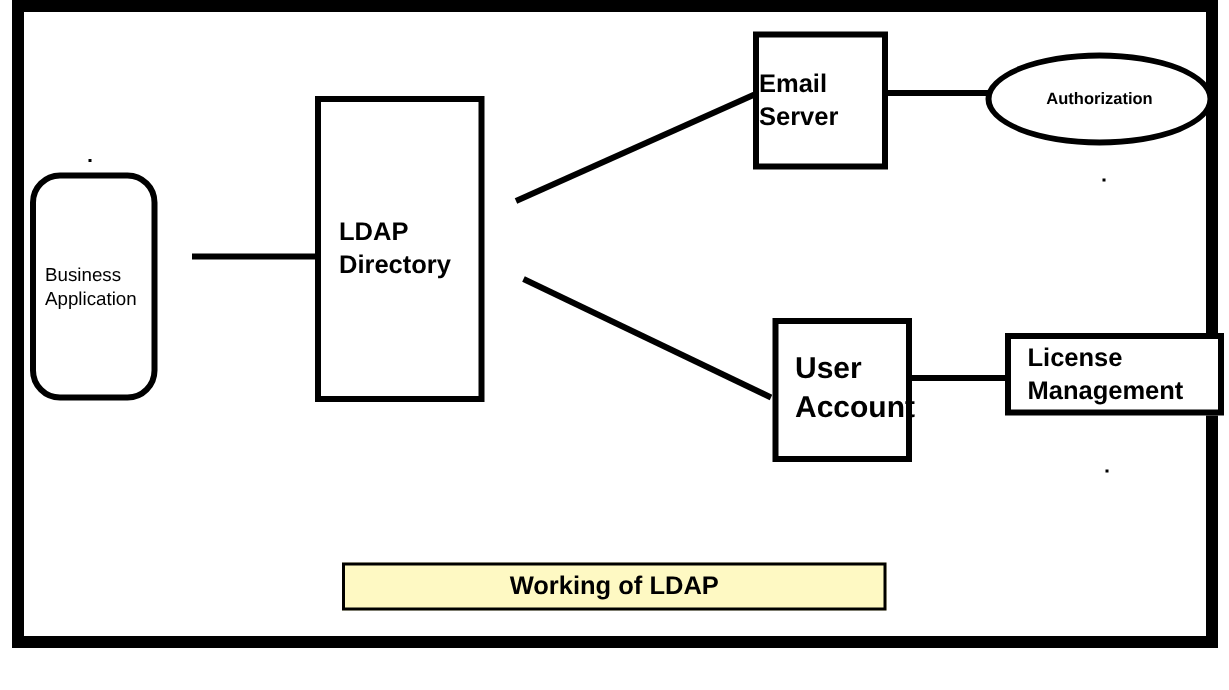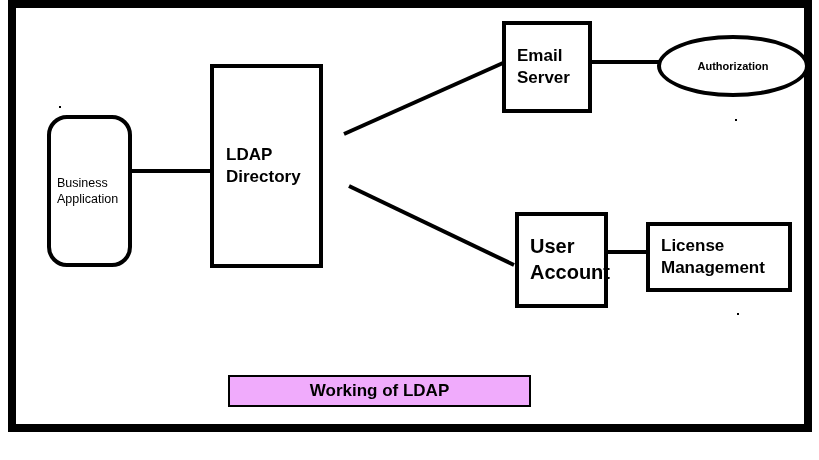"Email" #node-email-server { padding-left: 11px -> none }
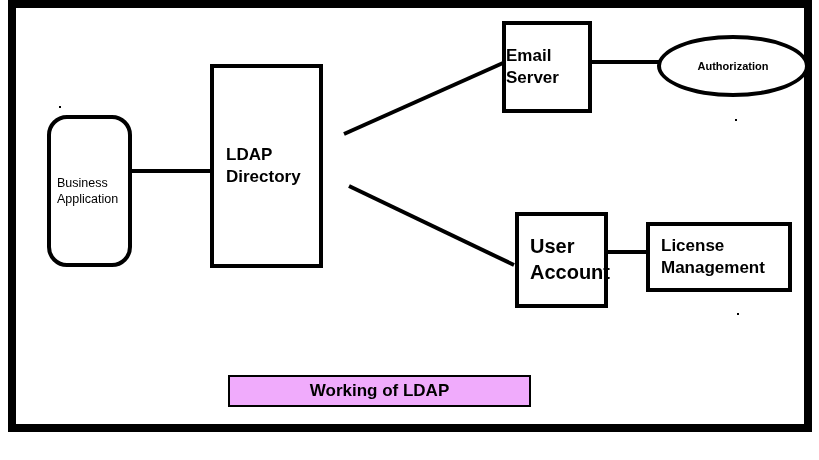"Business" #node-business-application { left: 47px -> 20px }
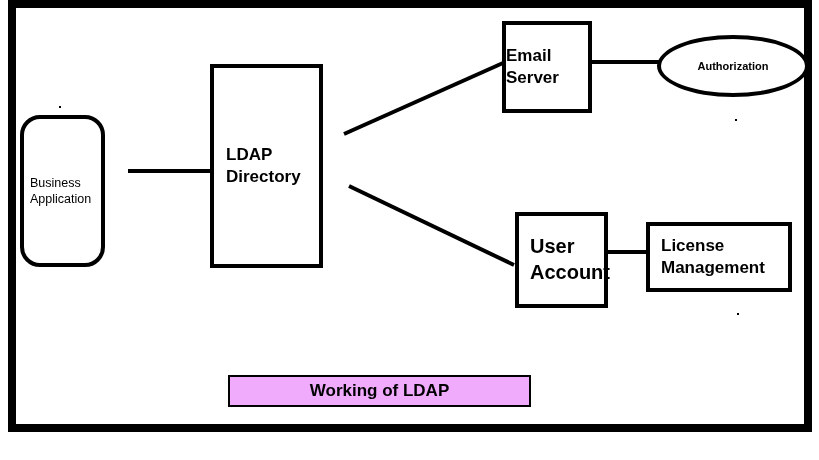"License" #node-license-management { height: 70px -> 55px; left: 646px -> 670px }
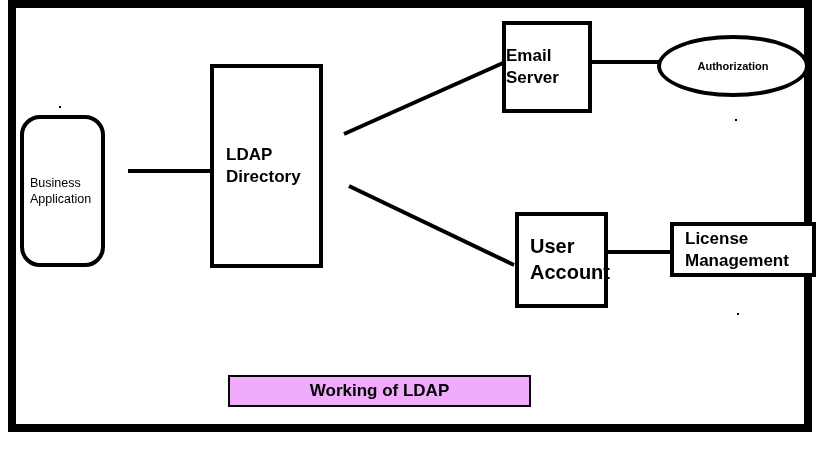"Working of LDAP" #caption-box { background: #f0abfc -> #fef9c3; width: 303px -> 363px }
